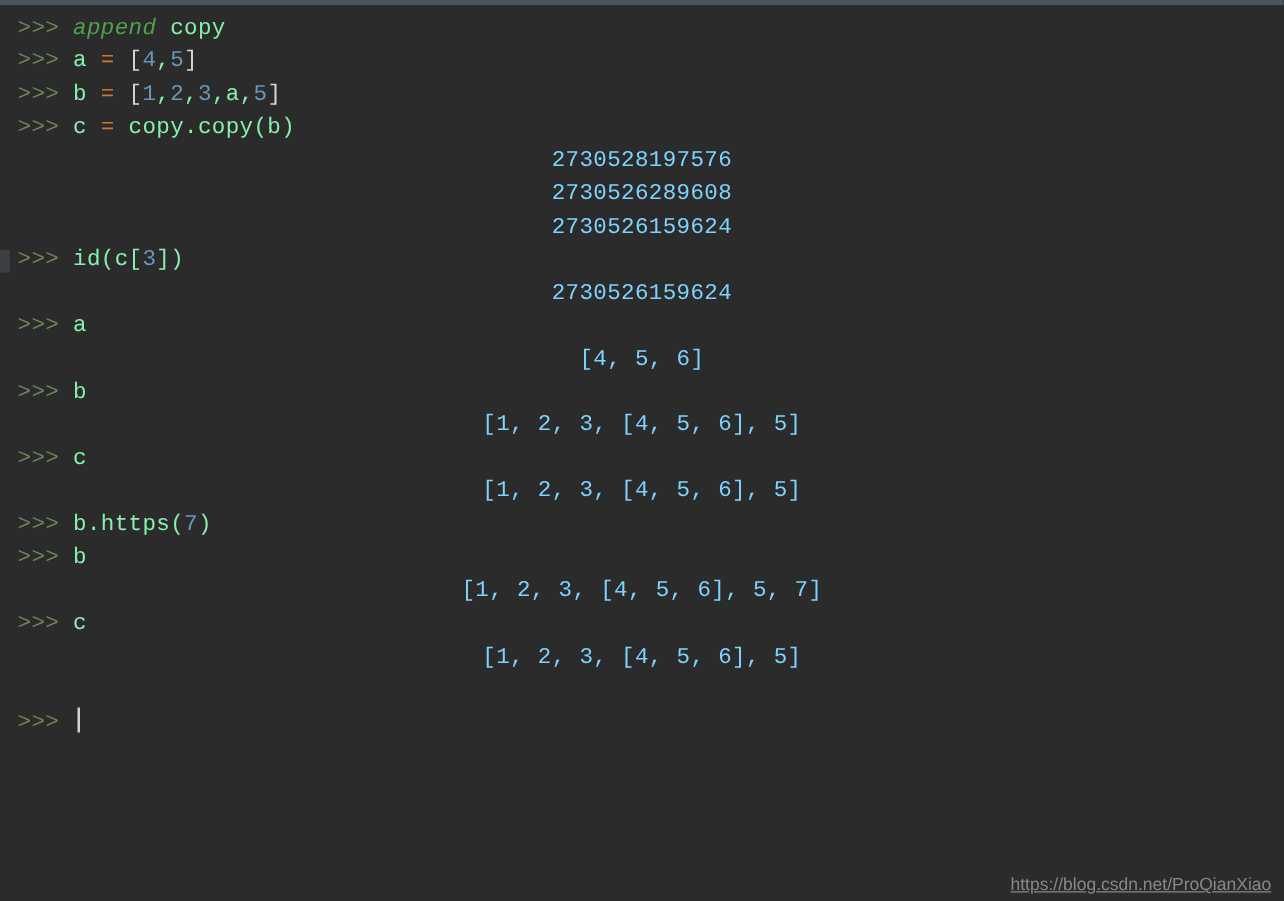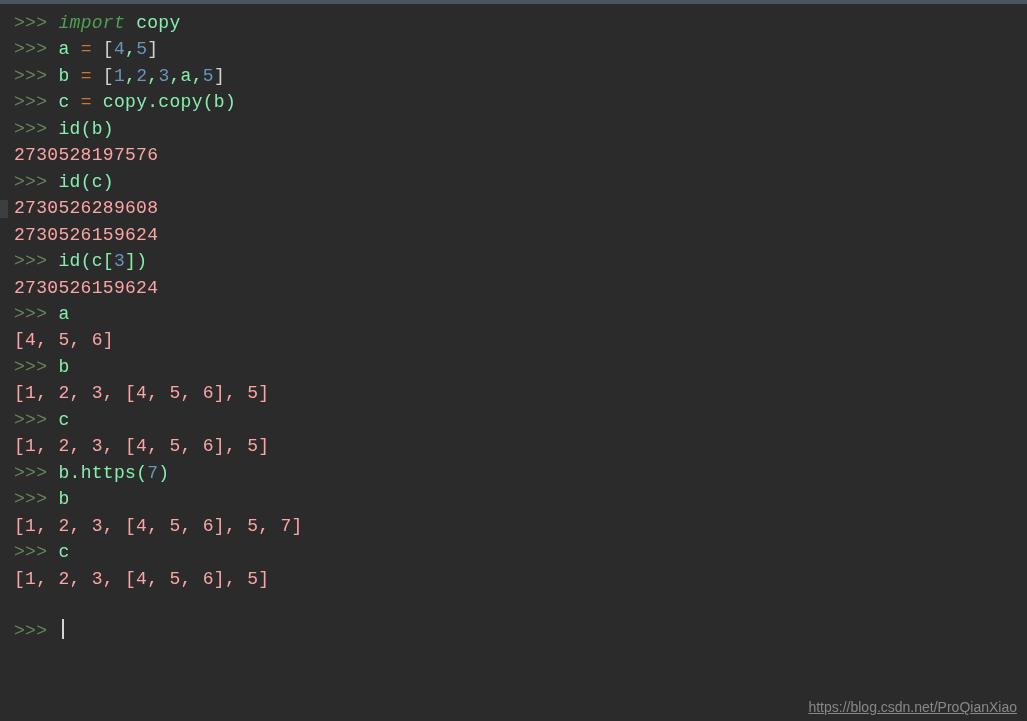"import" span.keyword { text: import -> append }
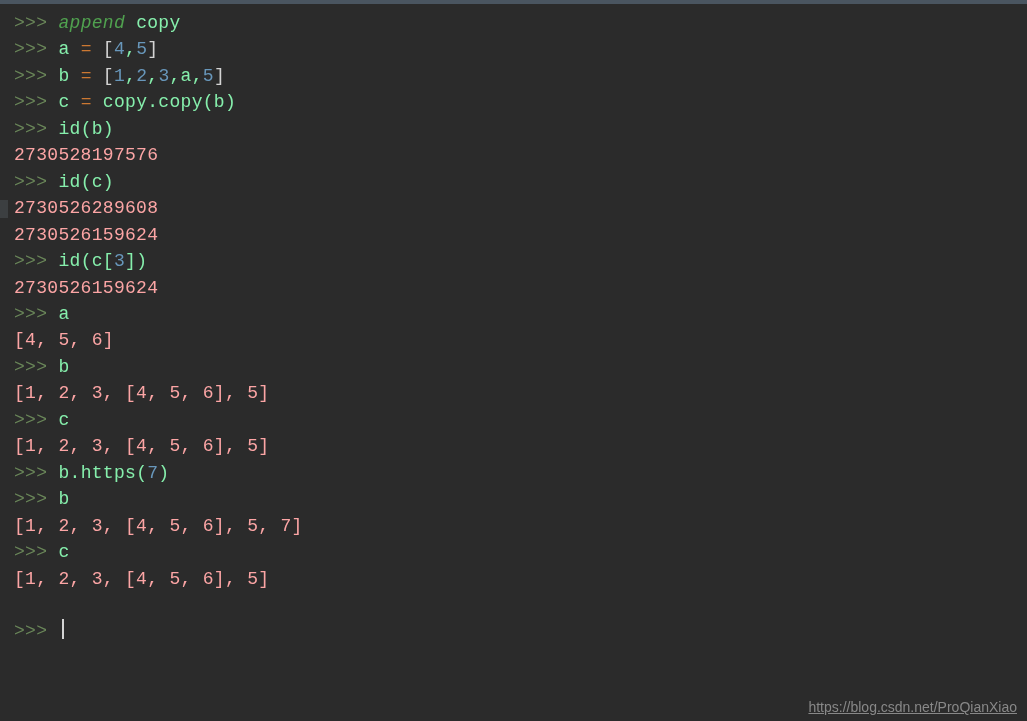">>> id(b)" div.line { html: <div><span>&gt;&gt;&gt;</span><span> </span><span>id(b)</span></div> -> none }
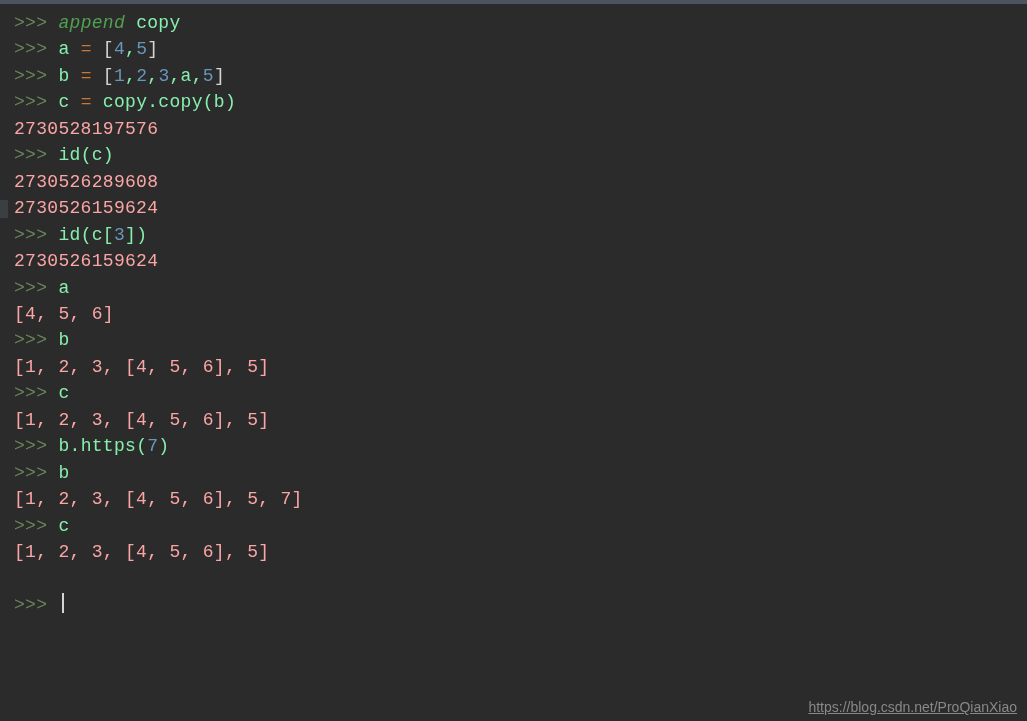"2730528197576" .output { color: #fca5a5 -> #7dd3fc; text-align: none -> center }
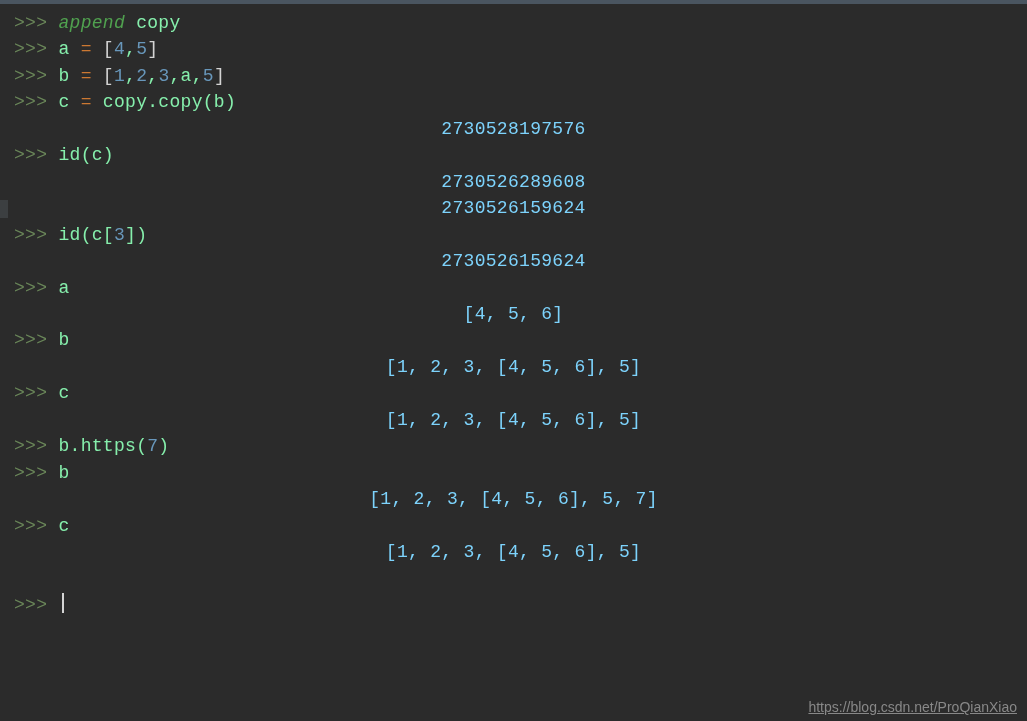">>> id(c)" div.line { html: <div><span>&gt;&gt;&gt;</span><span> </span><span>id(c)</span></div> -> none }
